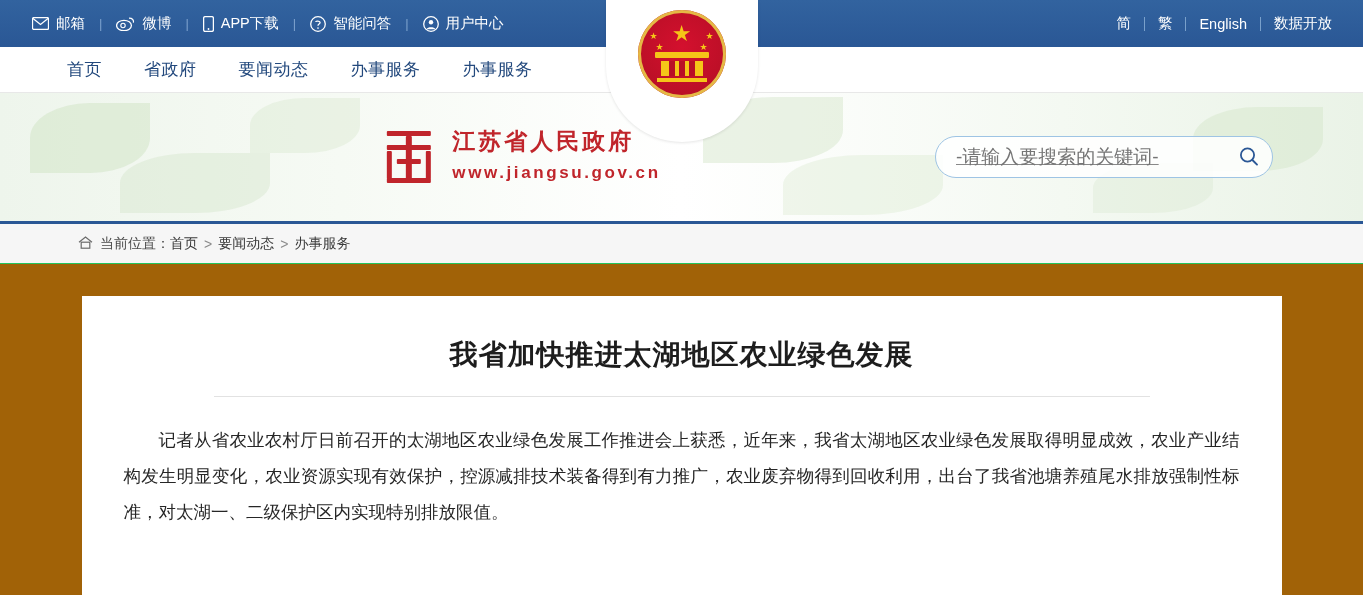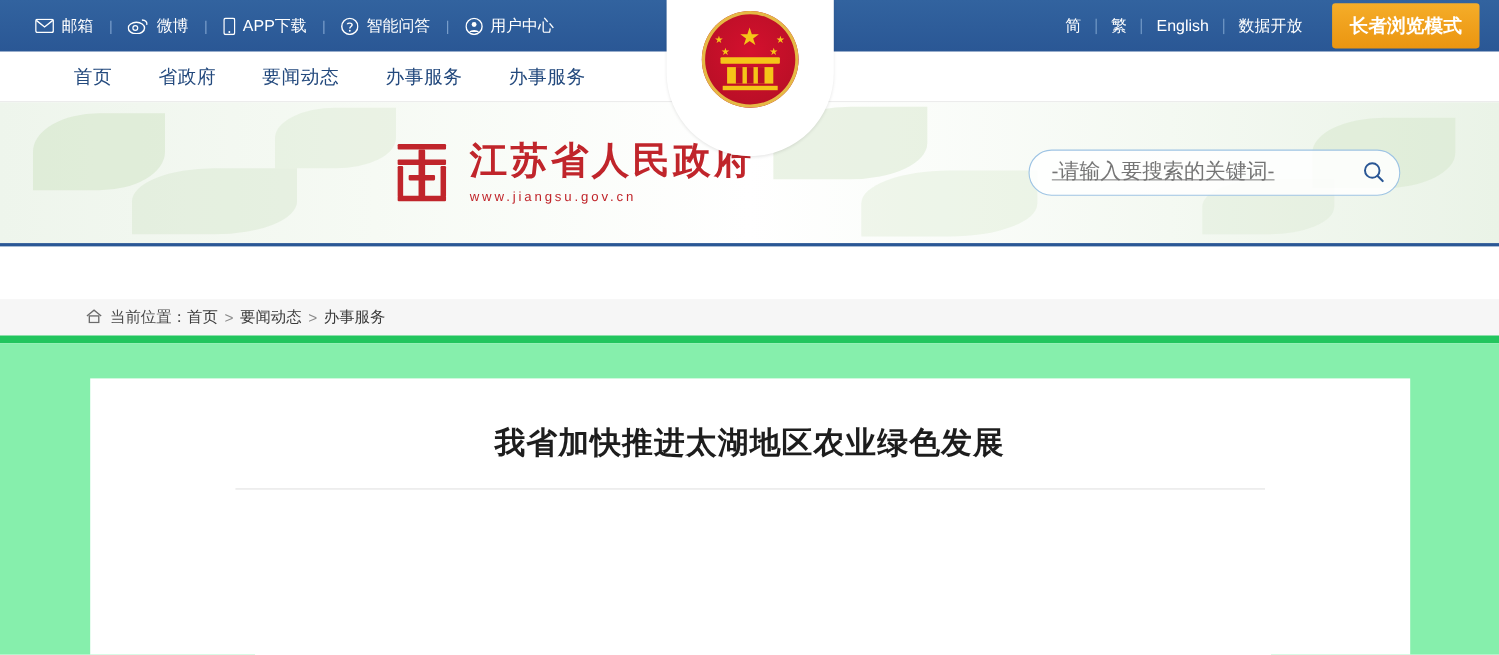"长者浏览模式" span.elder-btn { html: <span>长者浏览模式</span> -> none }
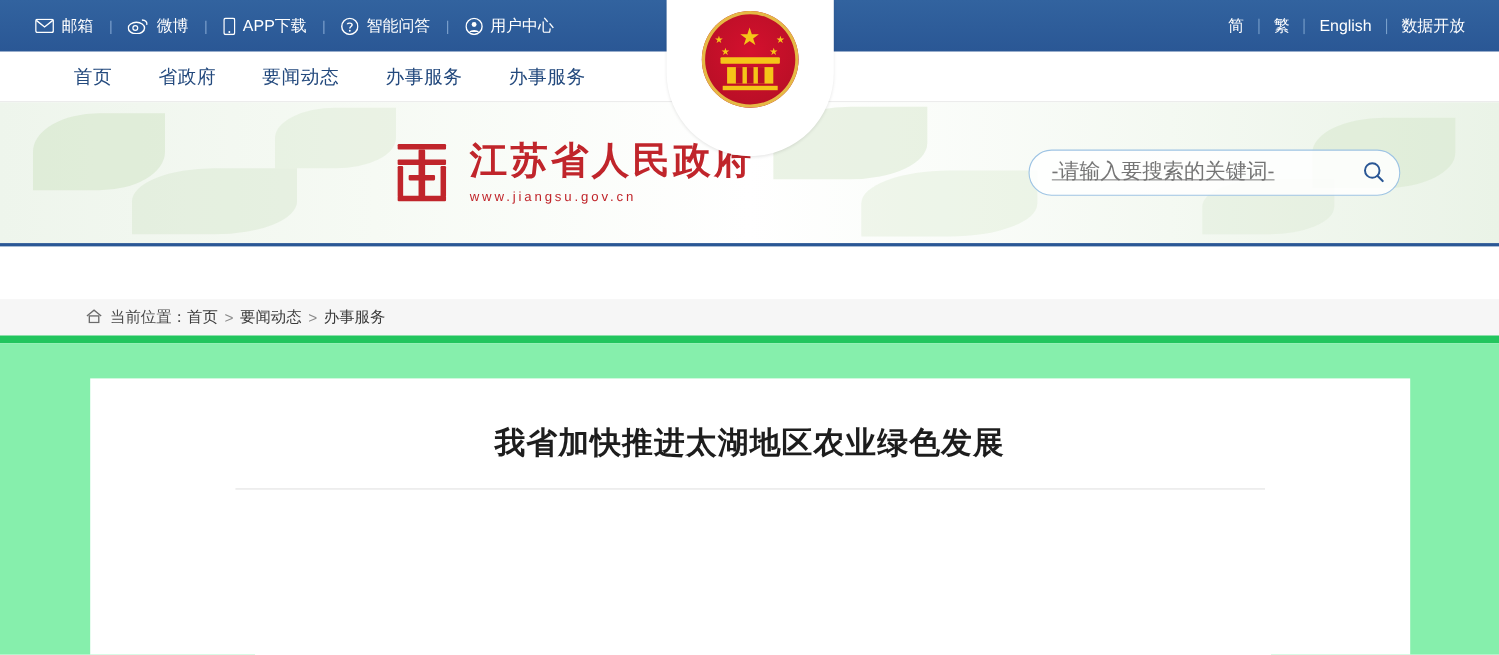"江苏省人民政府" .logo-text .cn { font-family: Liberation Serif, serif -> Liberation Mono, monospace; font-size: 34px -> 23px }
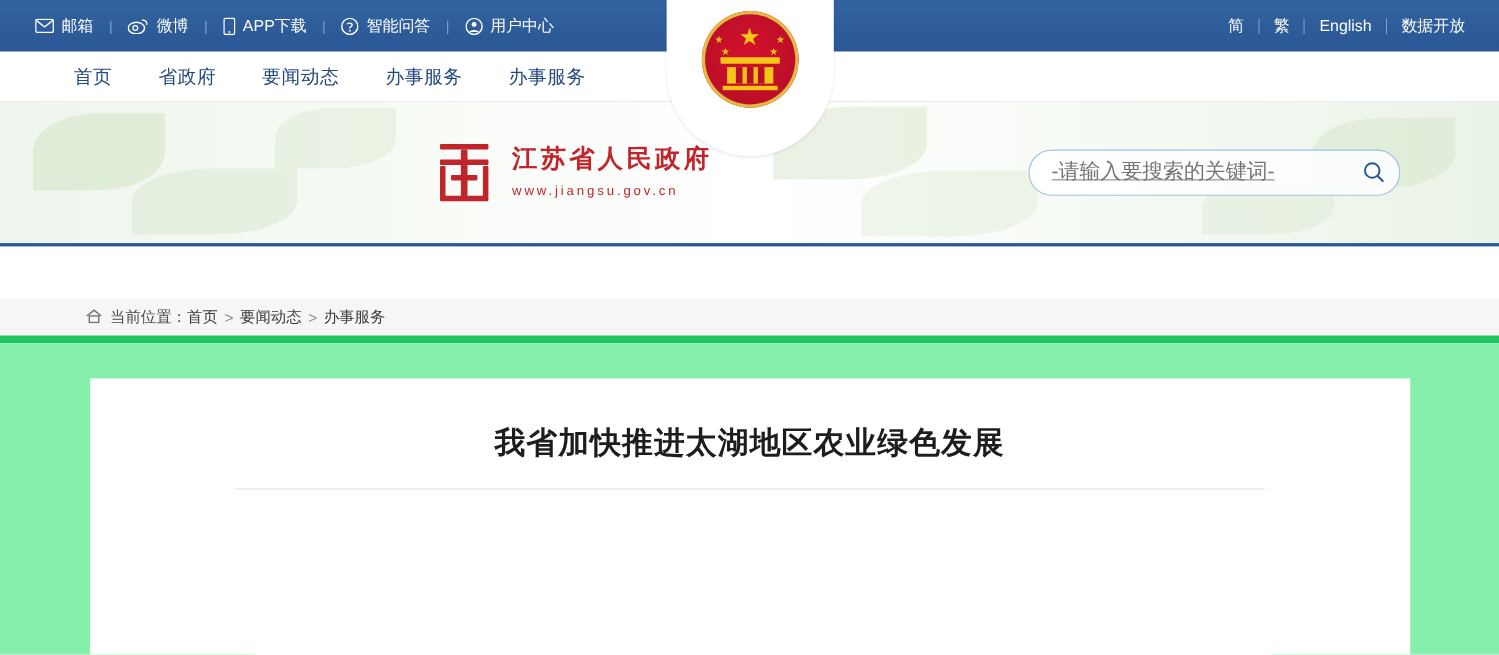"www.jiangsu.gov.cn" .logo-text .en { font-size: 12px -> 17px; font-weight: normal -> bold }
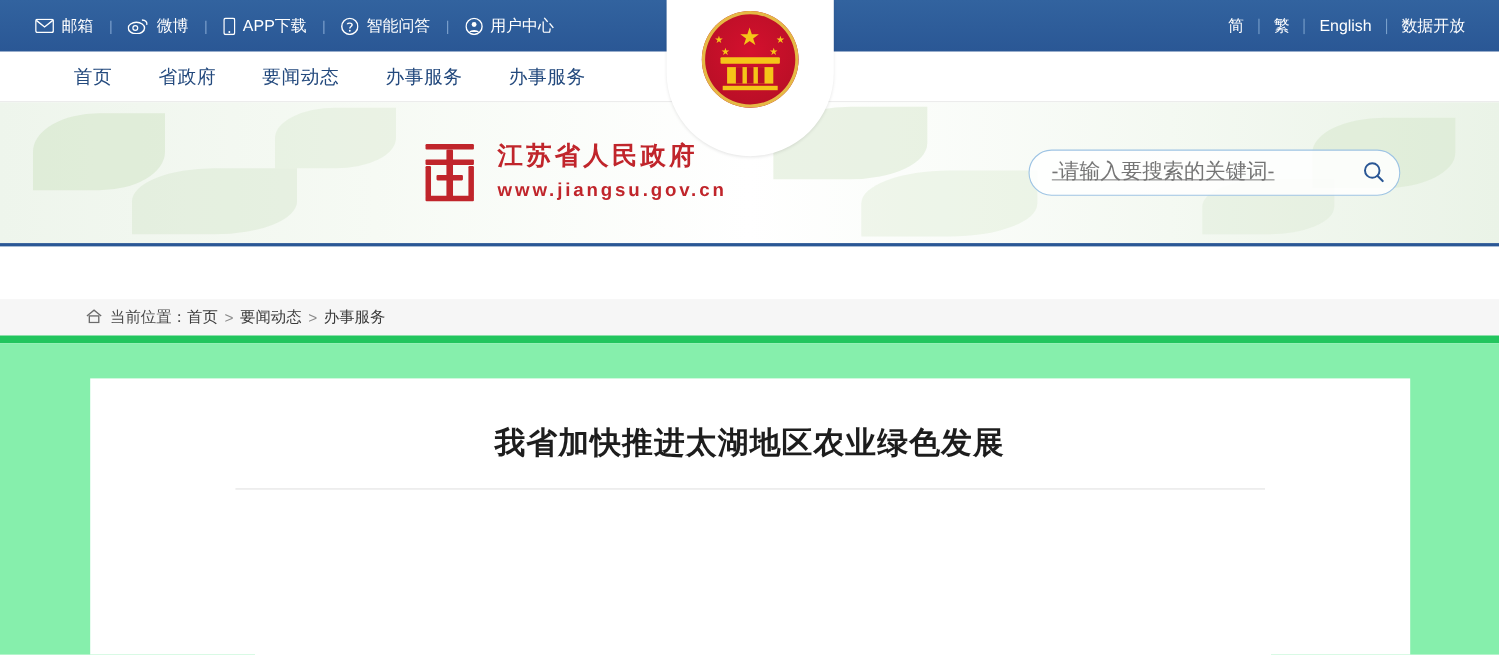"当前位置：" .crumb-bar { border-bottom: 7px solid #22c55e -> 1px solid #22c55e; margin-top: 48px -> none }
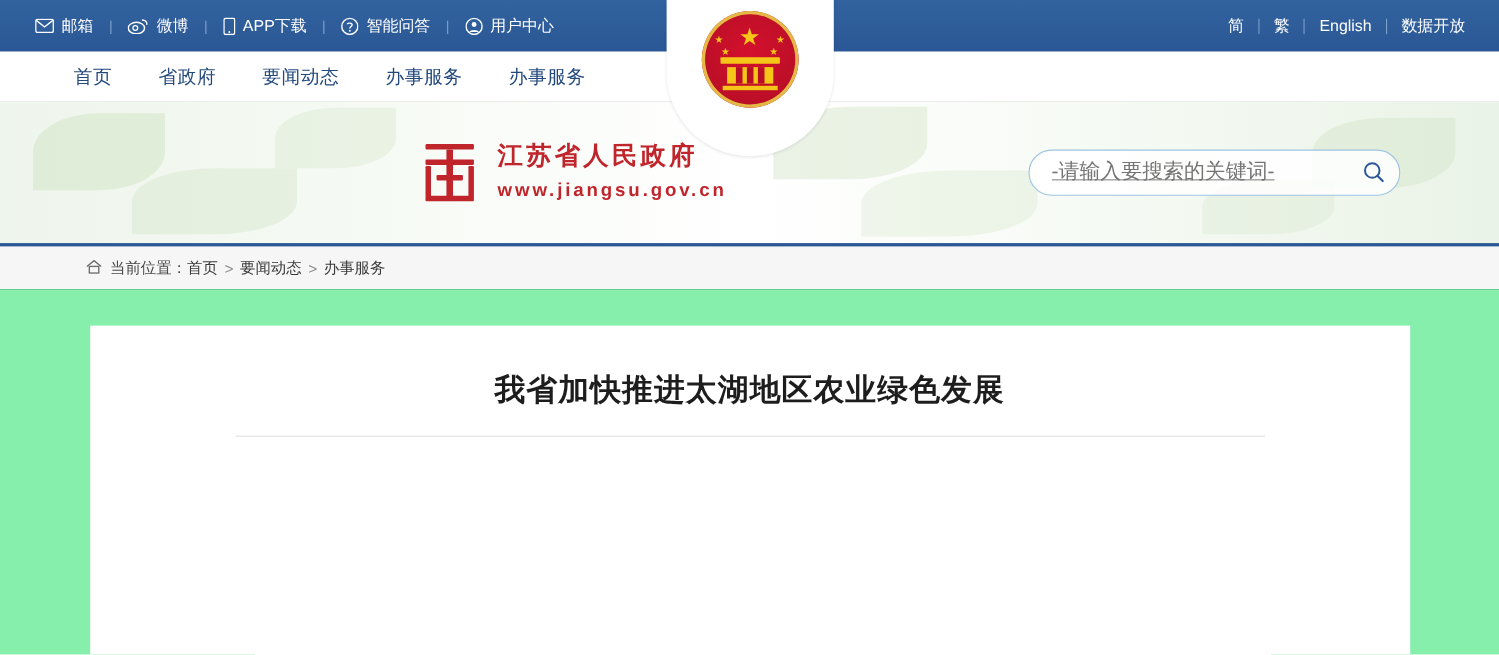"我省加快推进太湖地区农业绿色发展" .page-body { background: #86efac -> #a16207 }
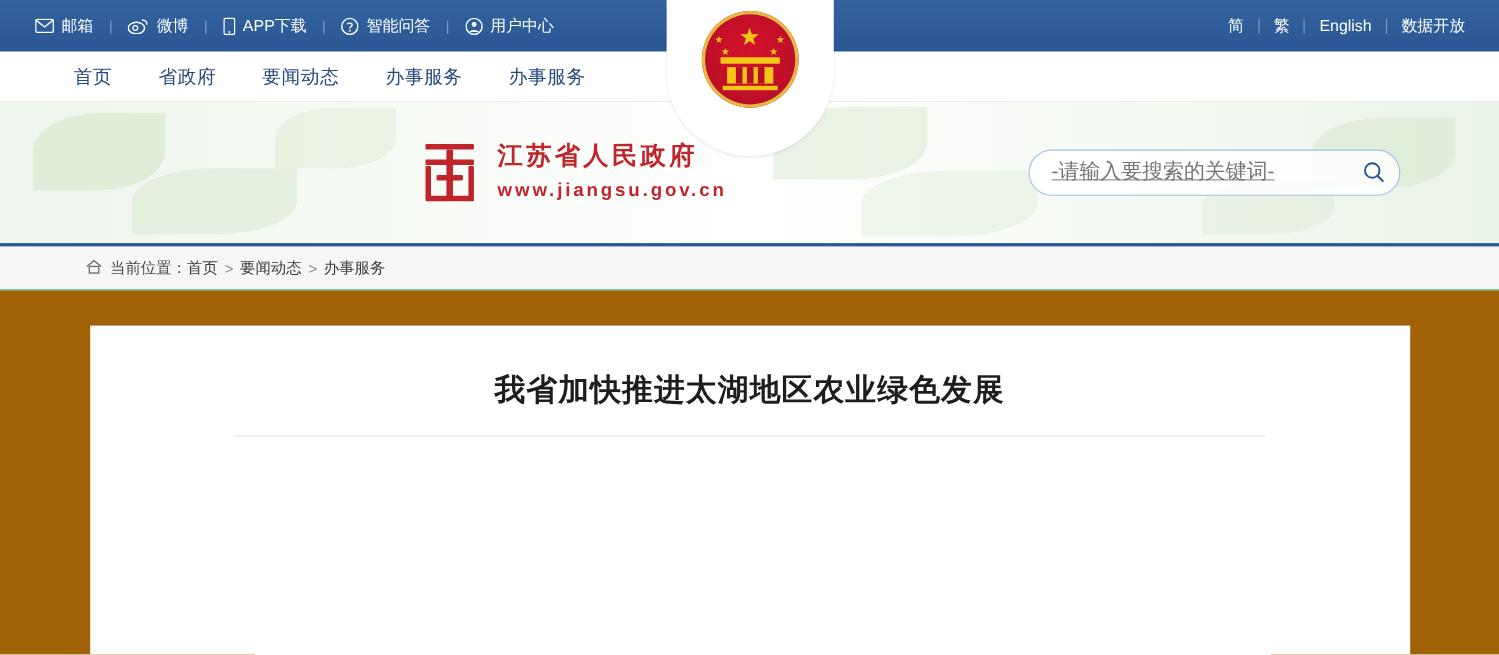"记者从省农业农村厅日前召开的太湖地区农业绿色发展工作推进会上获悉，近年来，我省太" div.article-body { html: none -> <div> <p>记者从省农业农村厅日前召开的太湖地区农业绿色发展工作推进会上获悉，近年来，我省太湖地区农业绿色发展取得明显成效，农业产业结构发生明显变化，农业资源实现有效保护，控源减排技术装备得到有力推广，农业废弃物得到回收利用，出台了我省池塘养殖尾水排放强制性标准，对太湖一、二级保护区内实现特别排放限值。</p> </div> }
